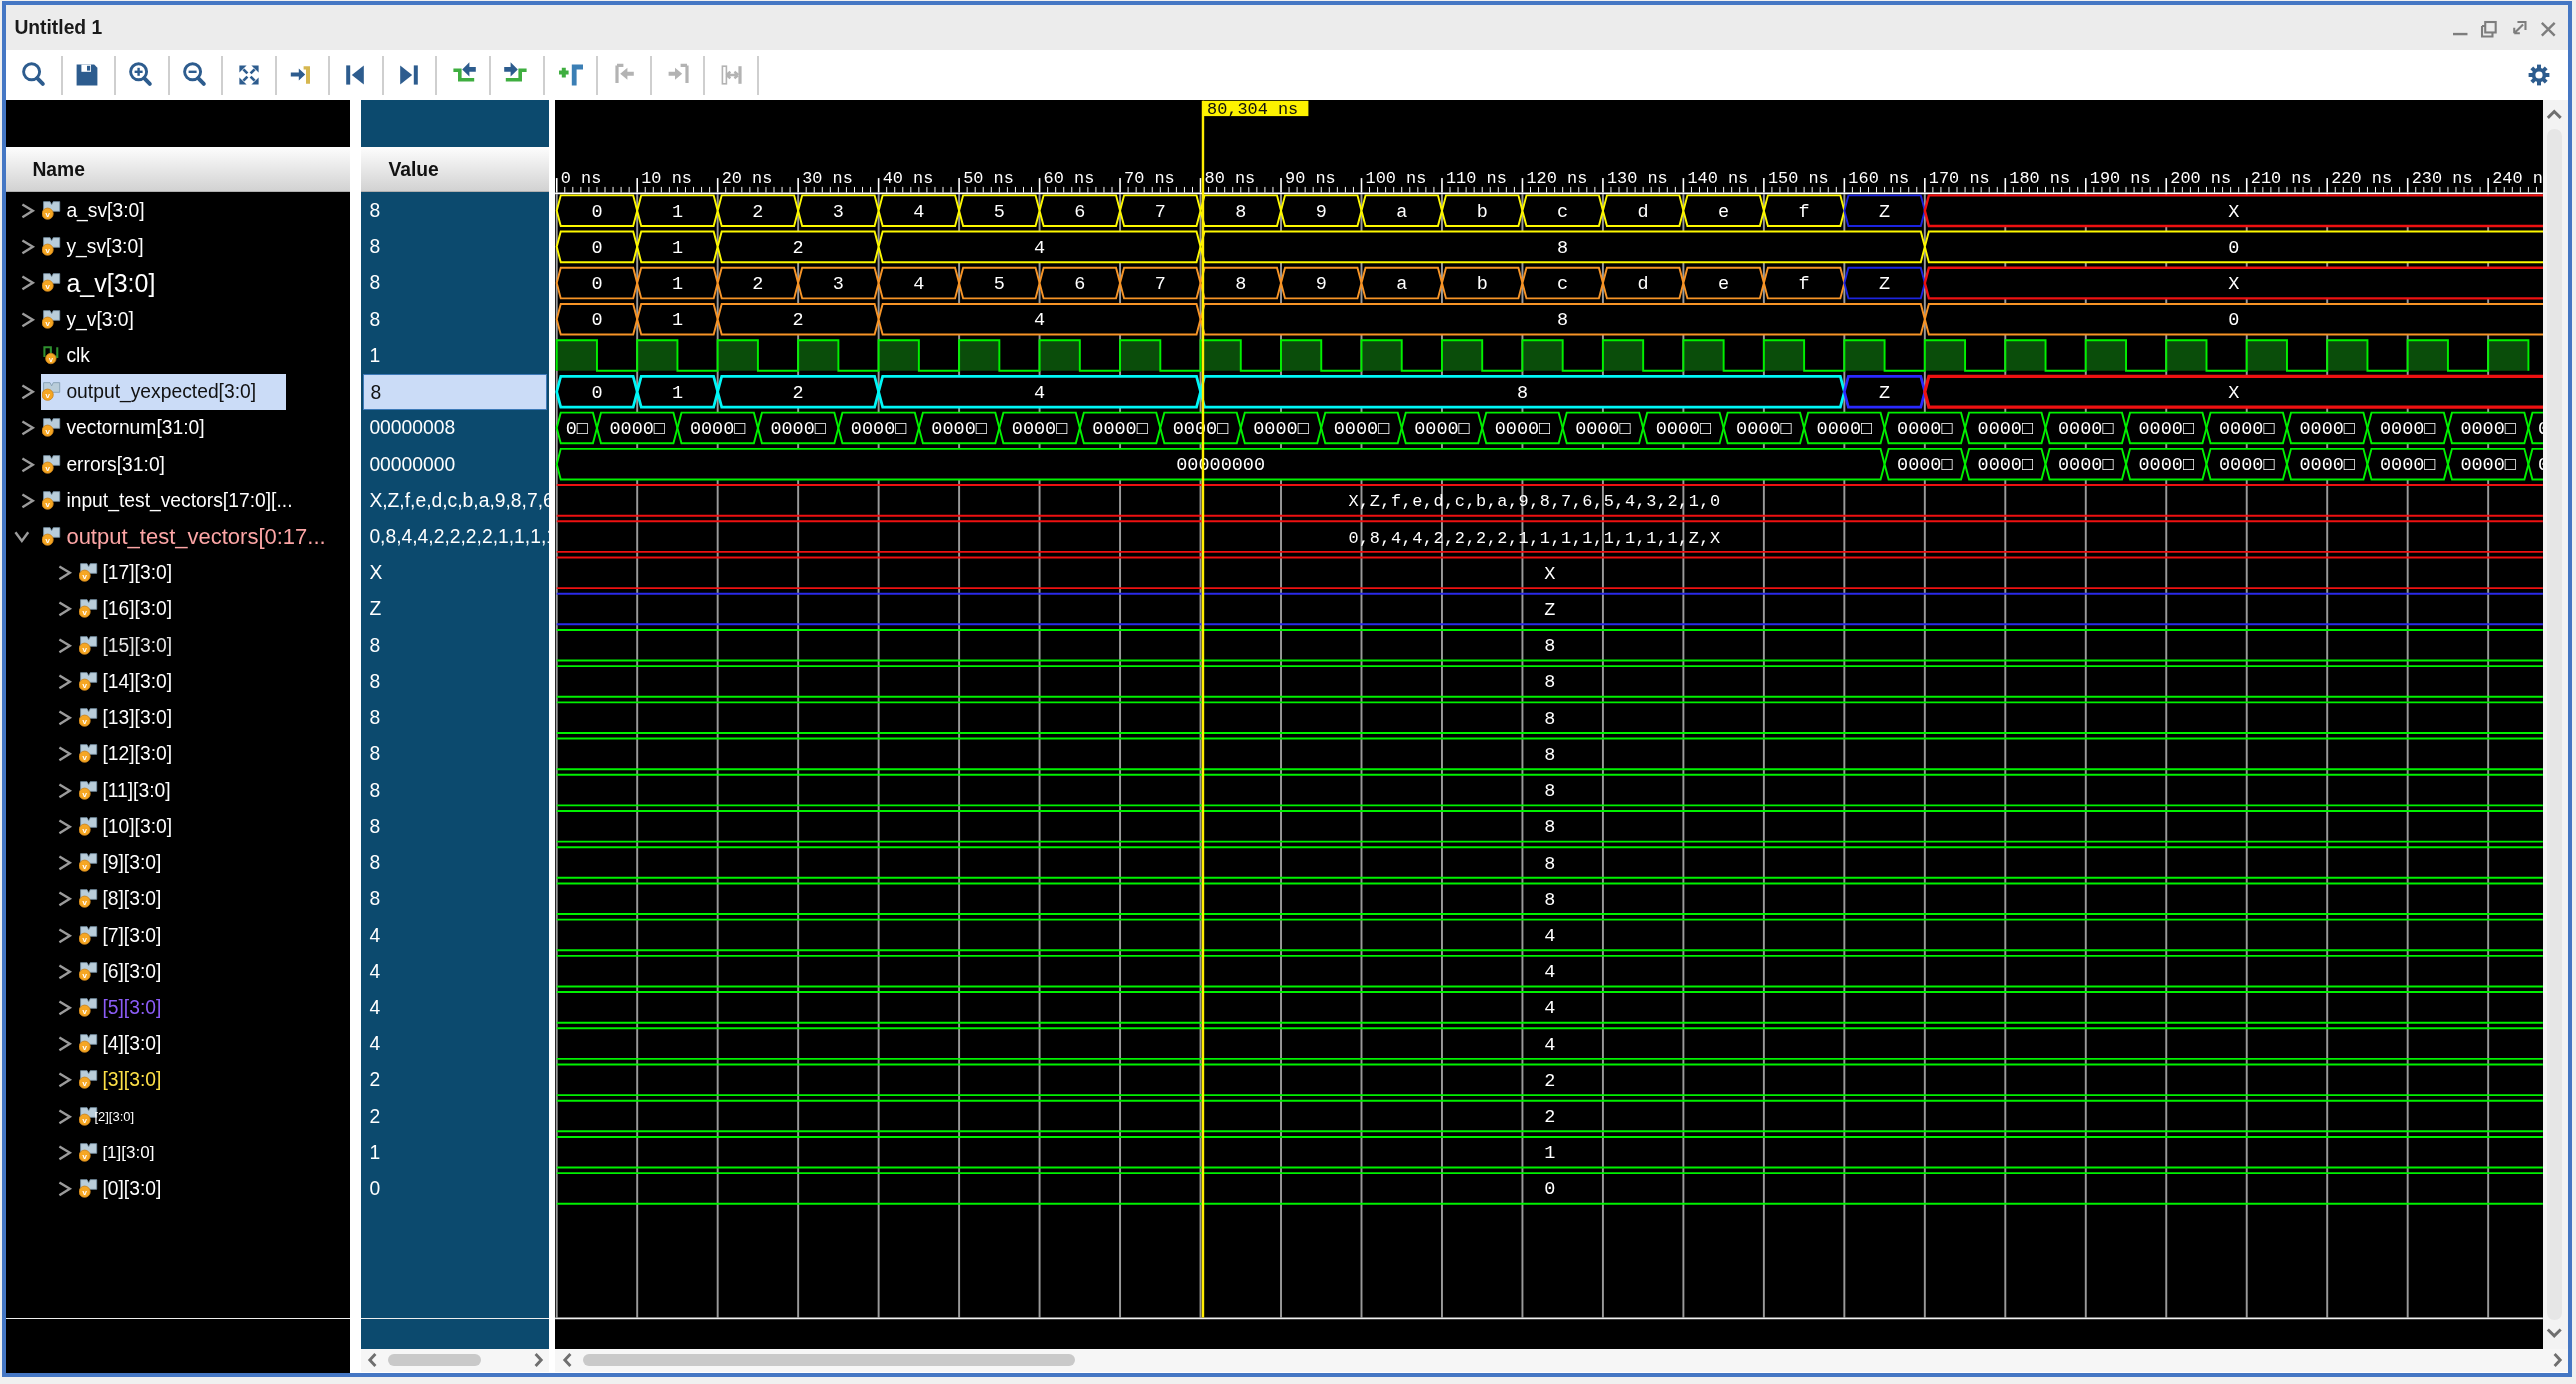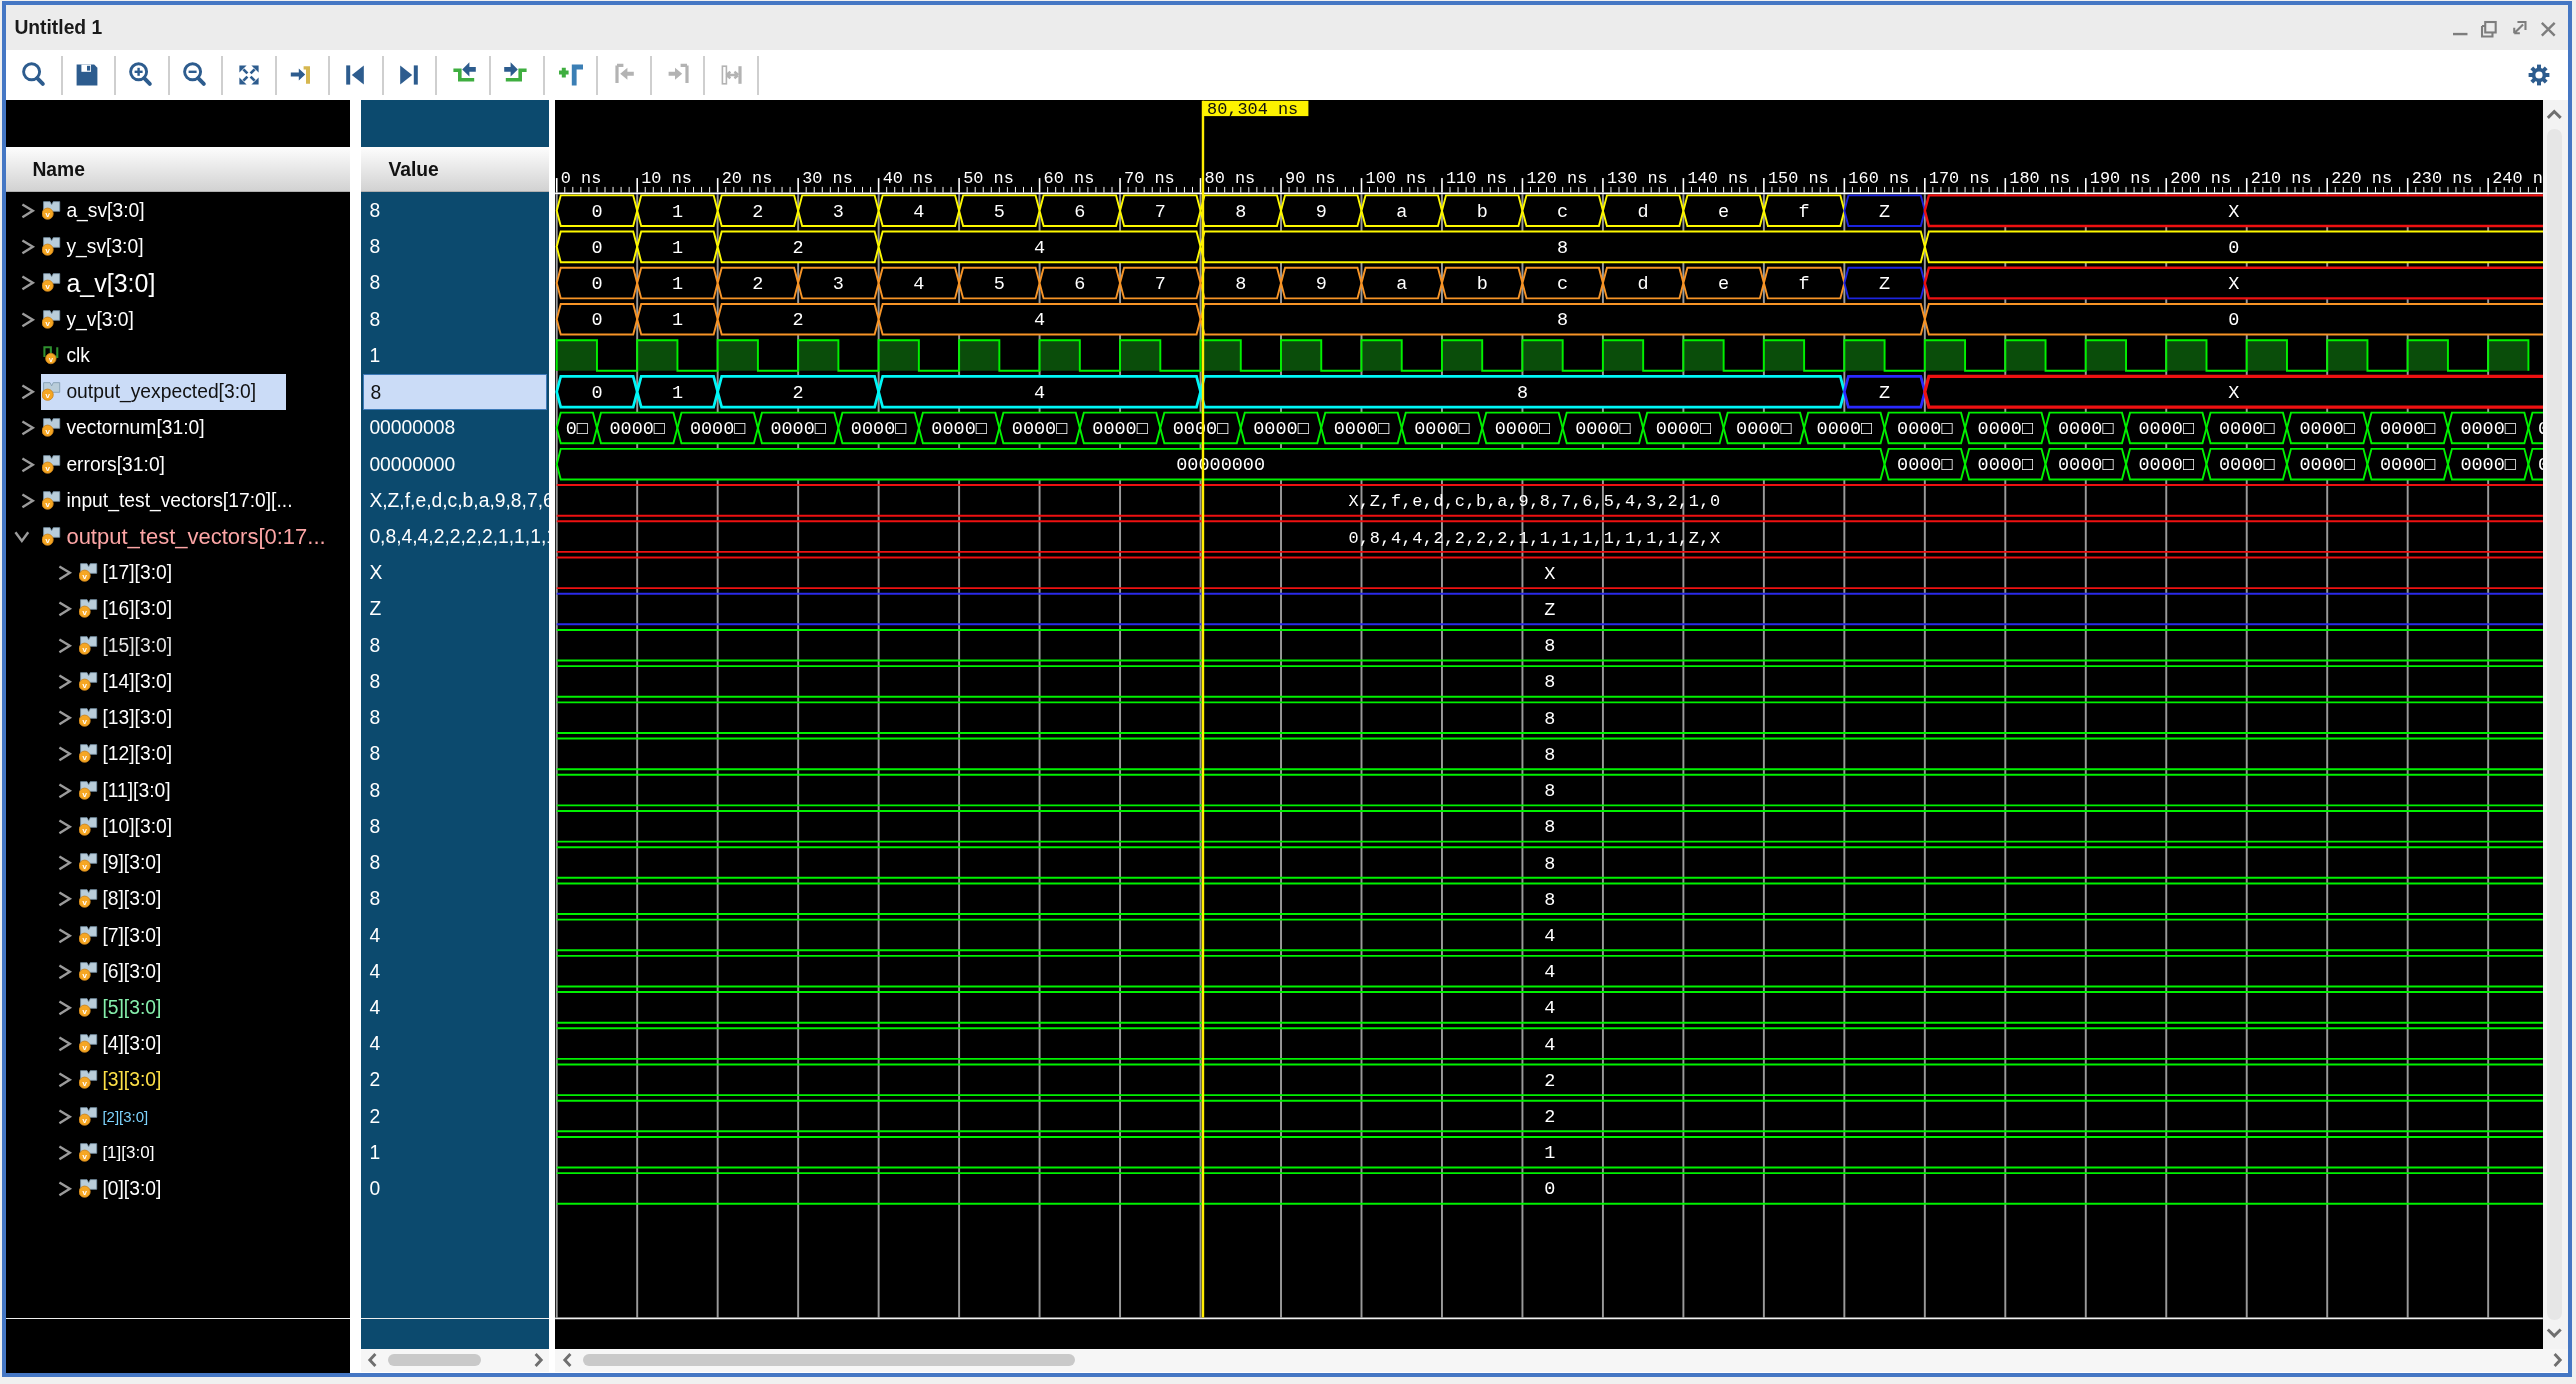"[5][3:0]" span { color: #86efac -> #8b5cf6 }
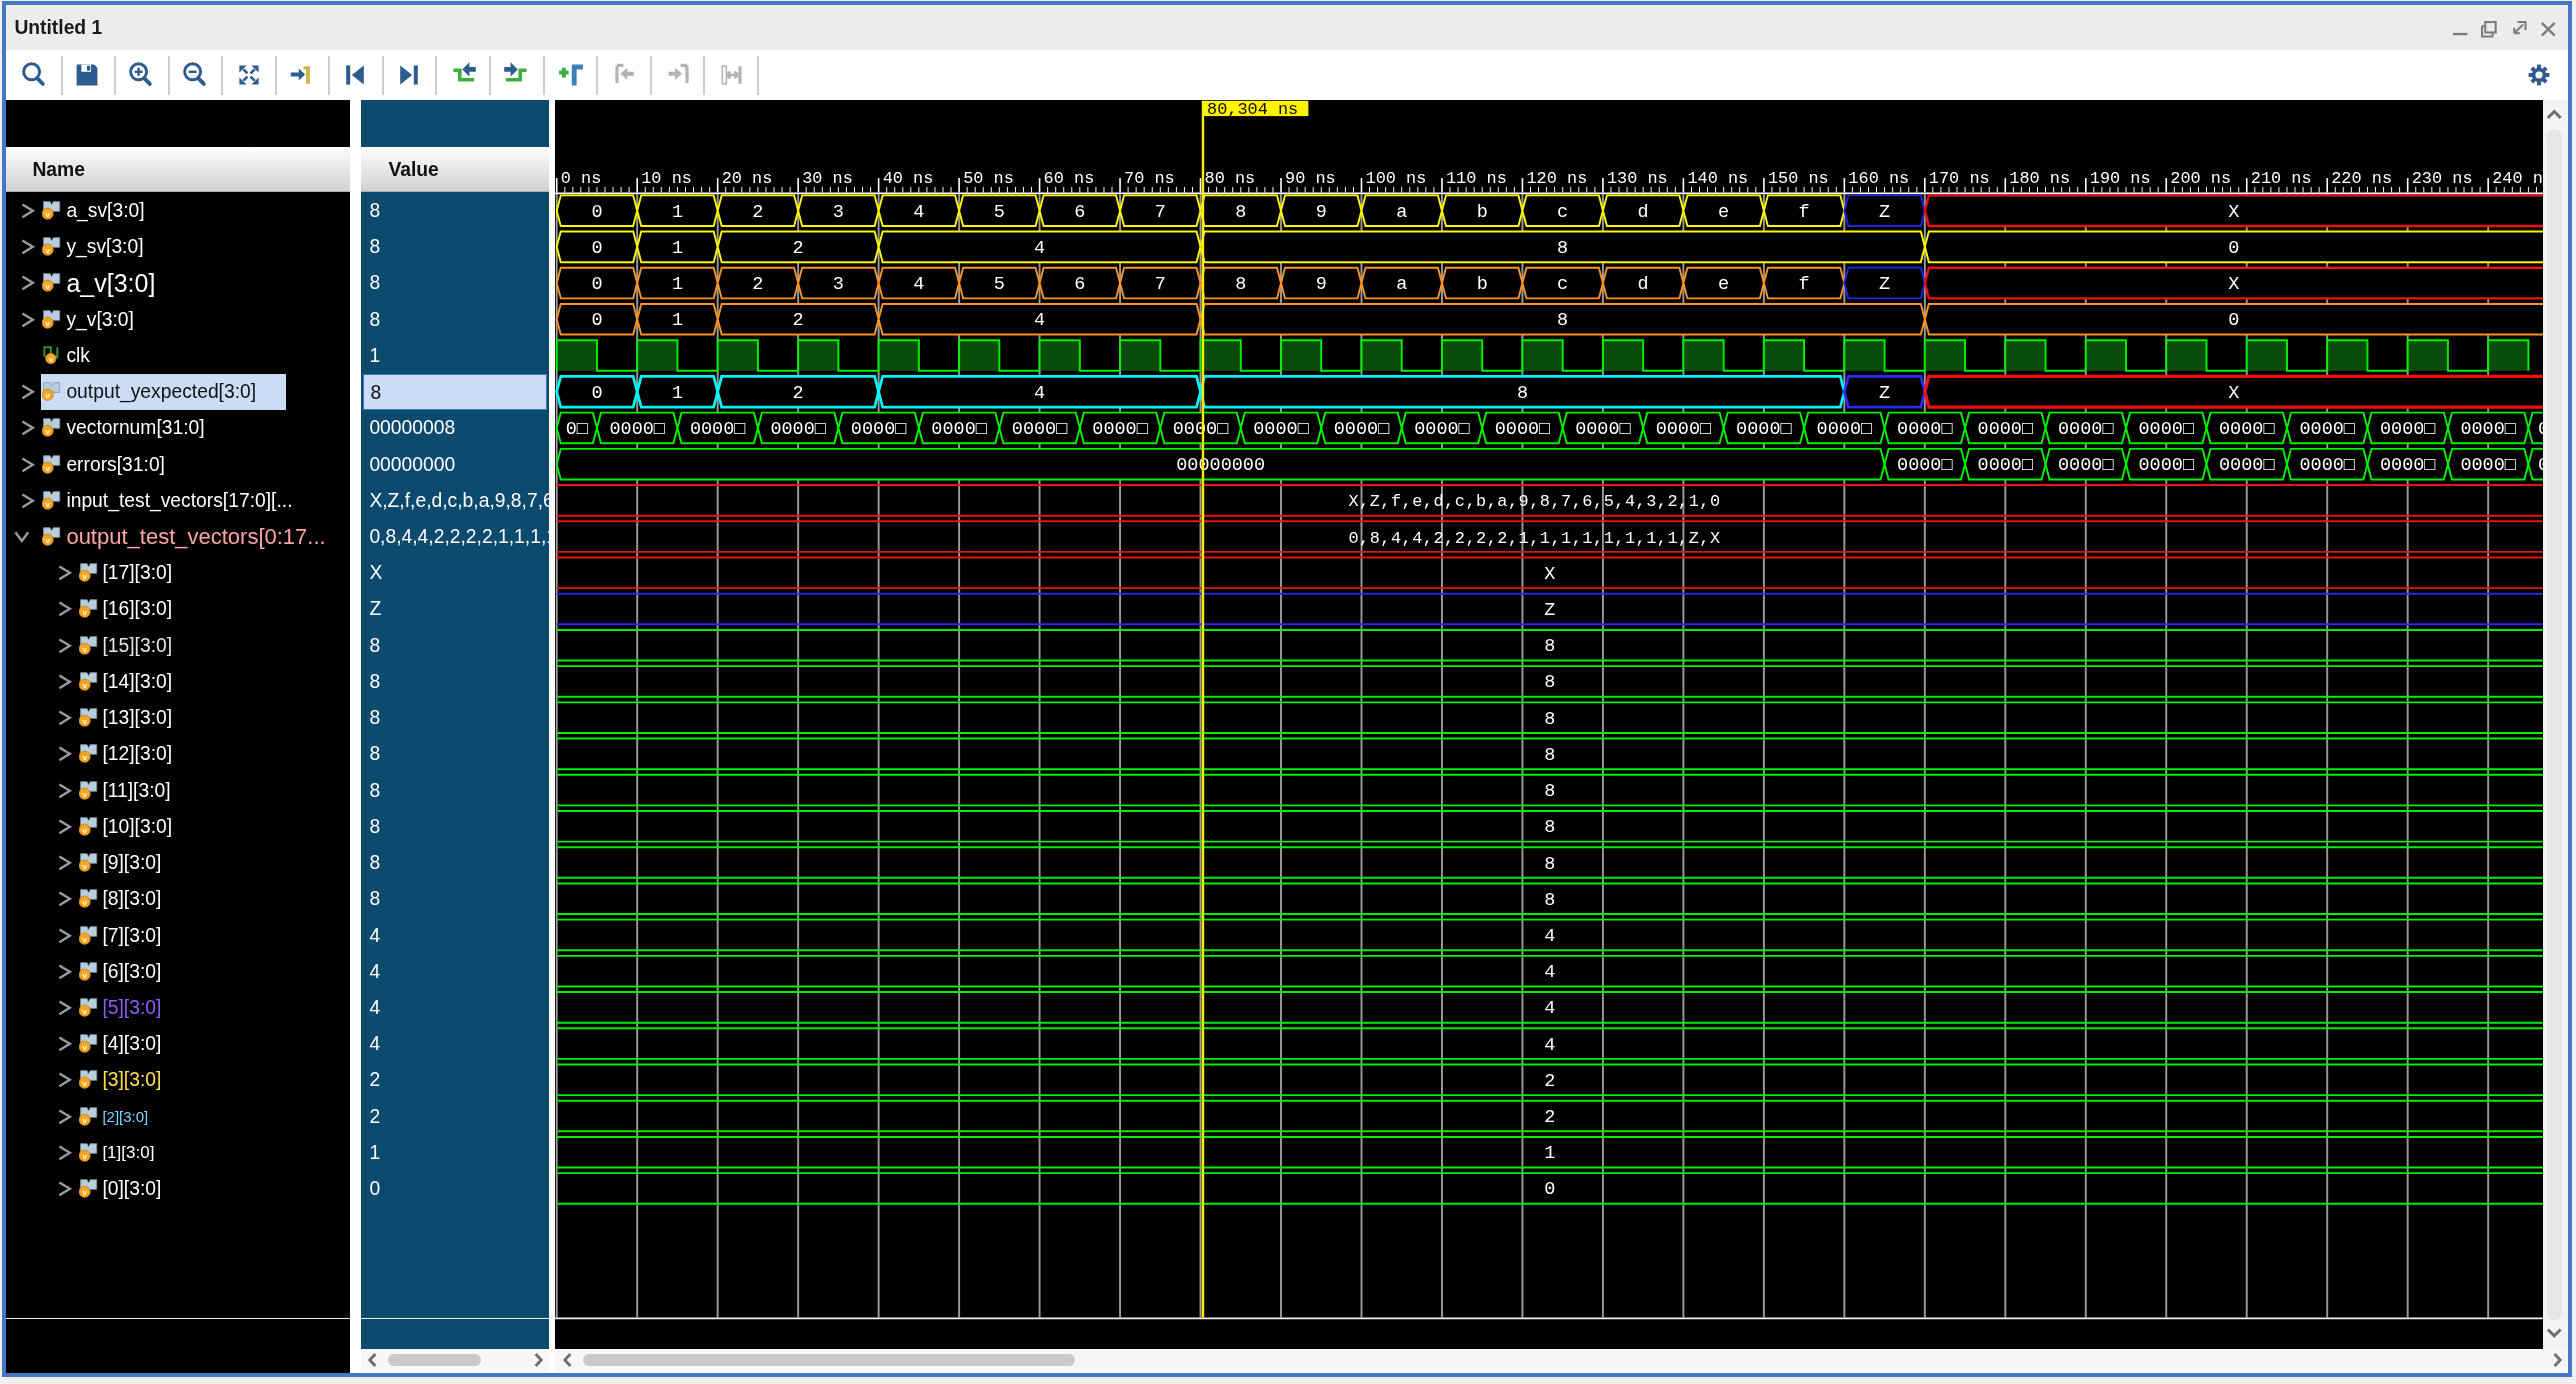"[2][3:0]" span { color: #7dd3fc -> #ffffff; font-size: 15px -> 13px; left: 96px -> 88px }
